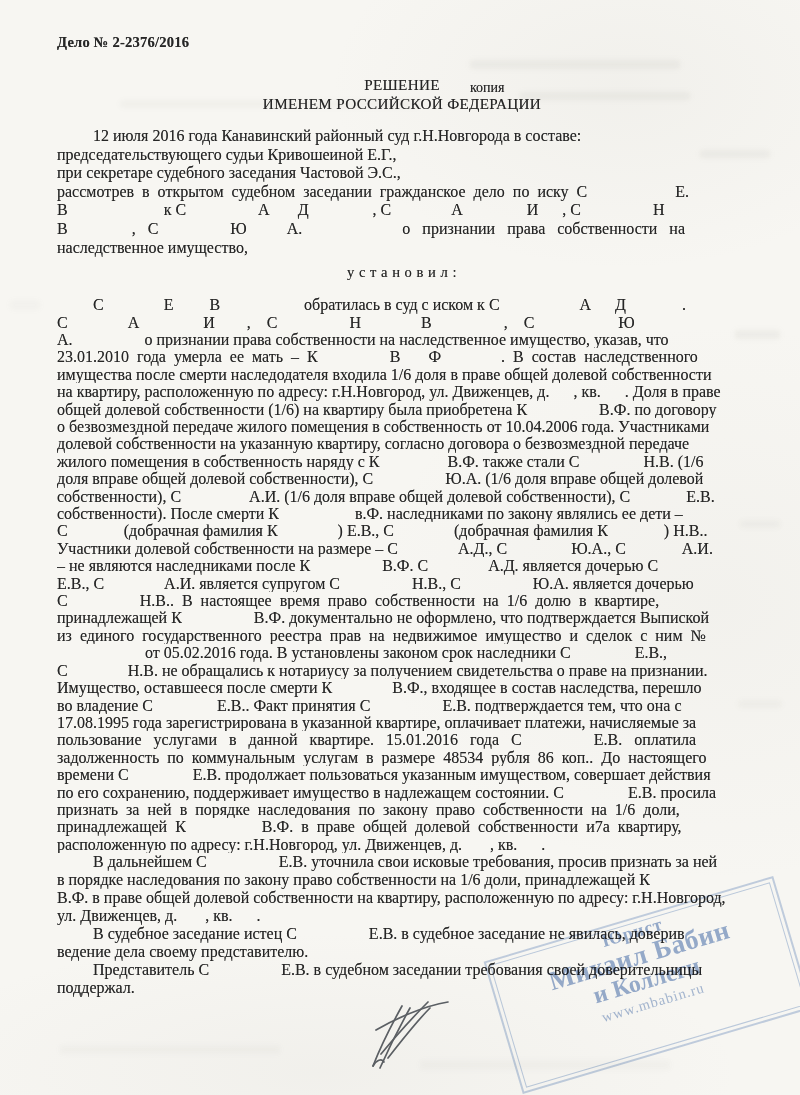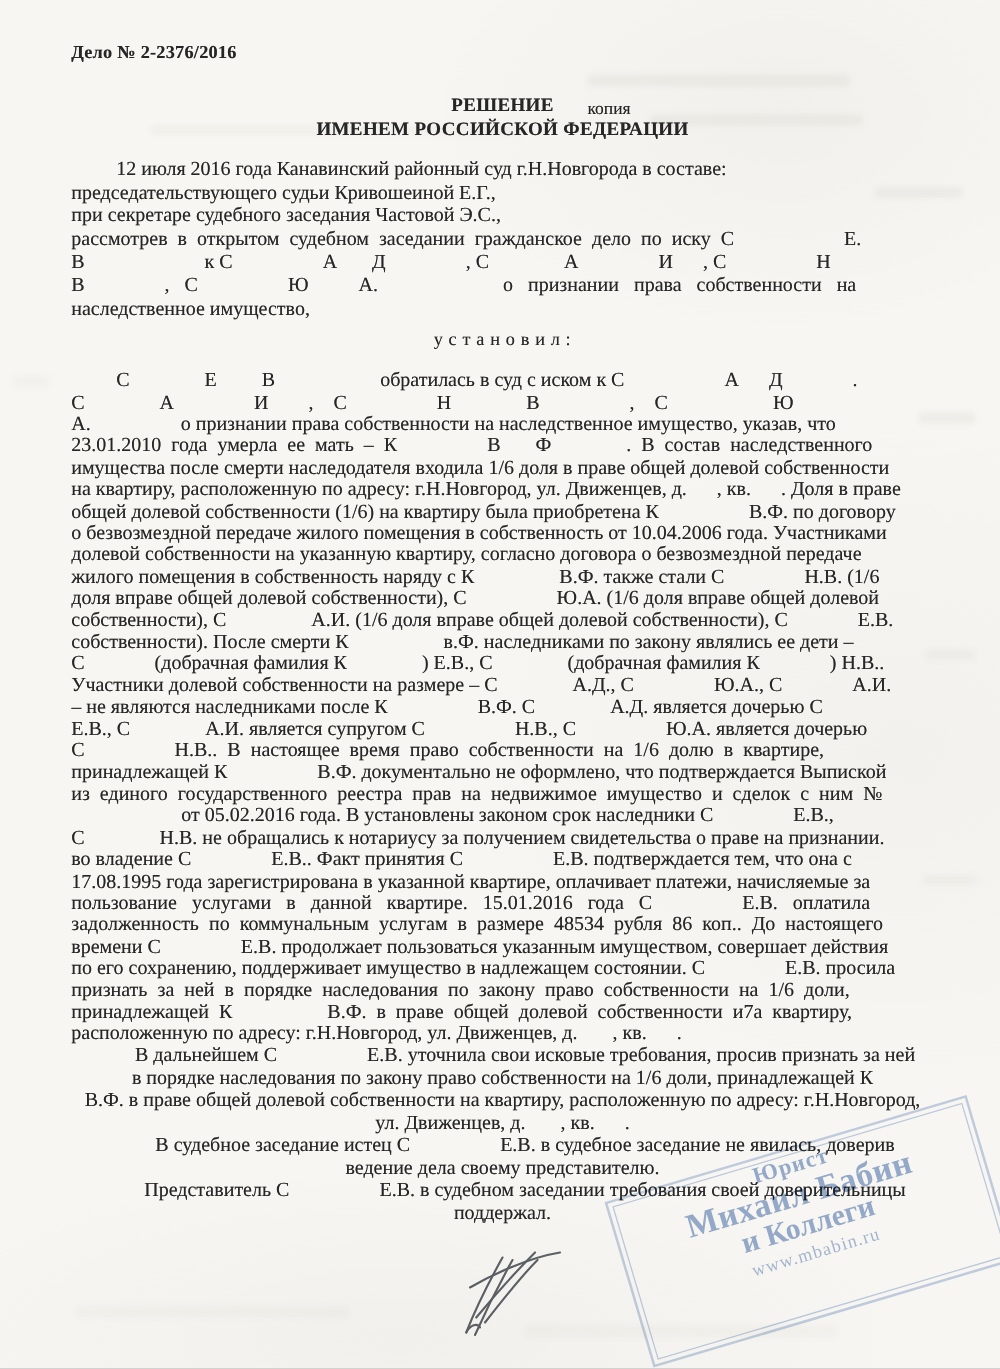"РЕШЕНИЕ" .title-block { font-weight: bold -> normal }
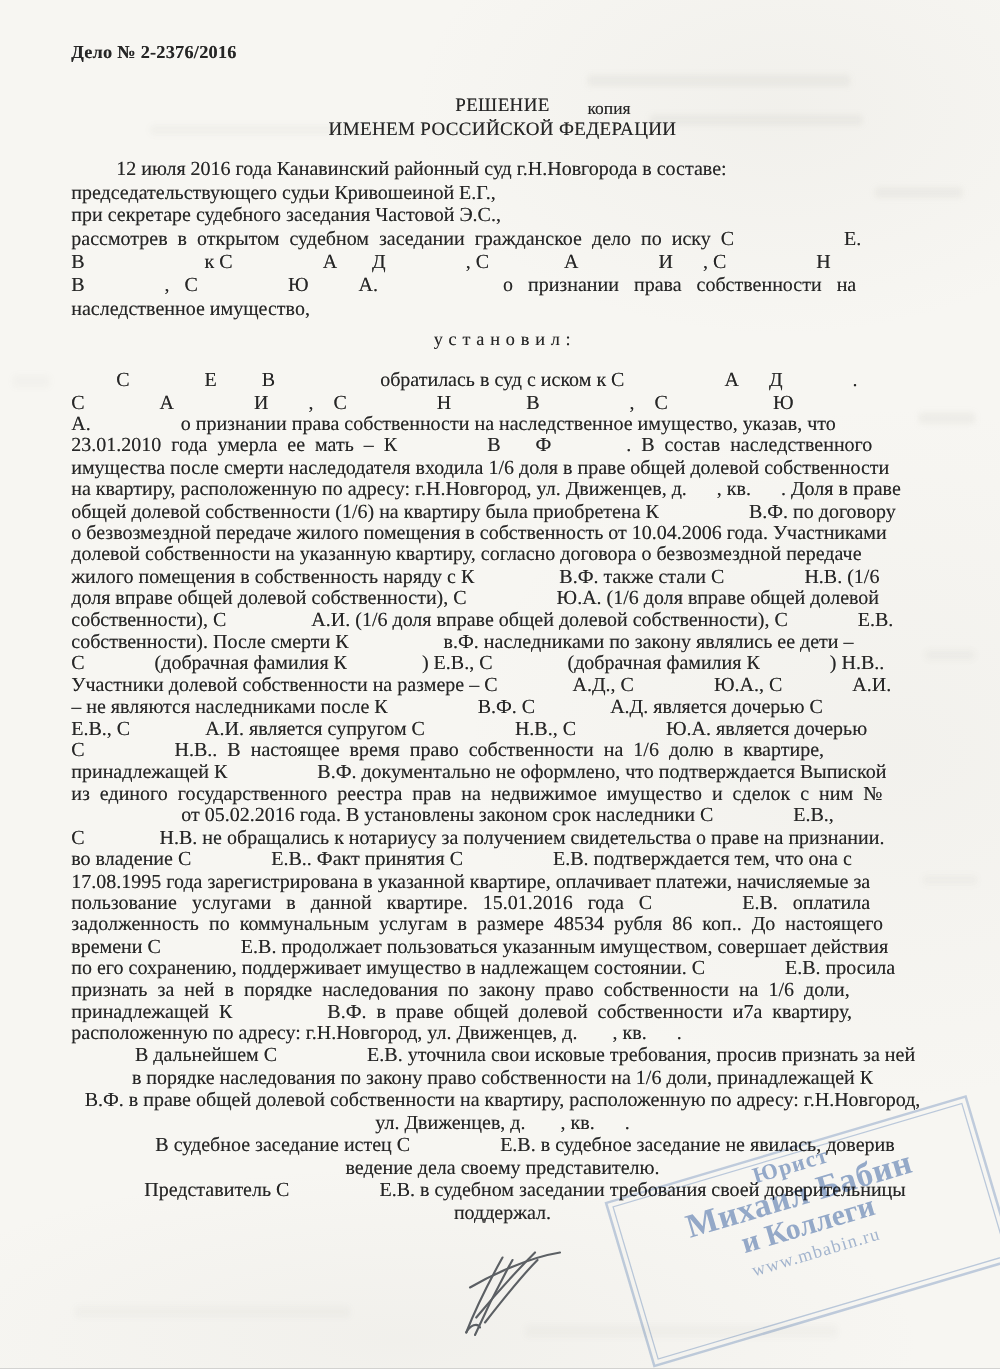"Имущество, оставшееся после смерти К" div.line { html: none -> <div>Имущество, оставшееся после смерти К В.Ф., входящее в состав наследства, перешло</div> }
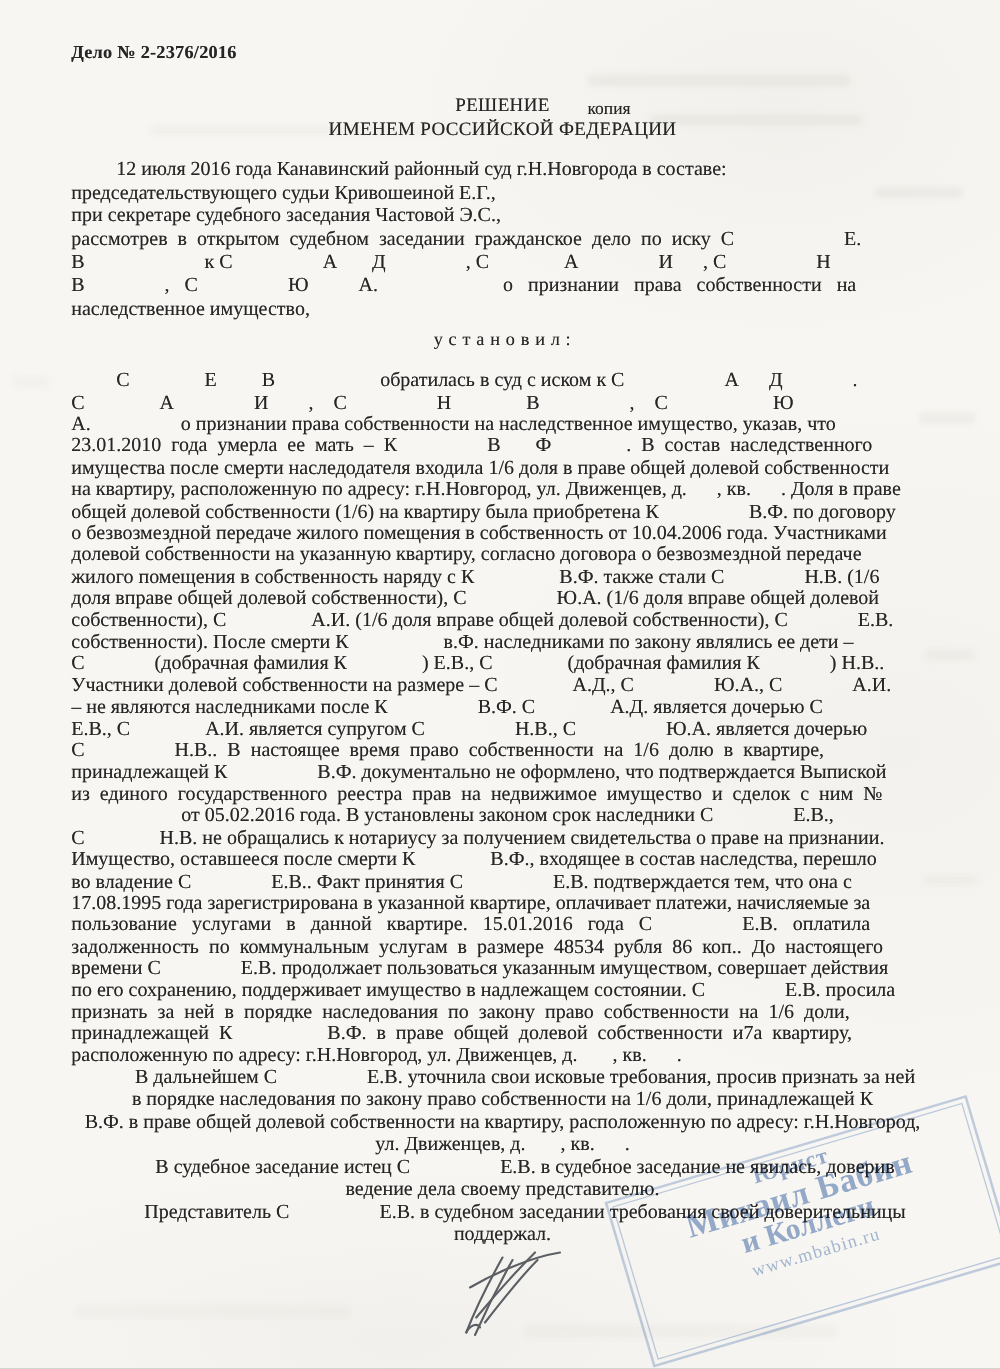"В дальнейшем С Е.В. уточнила" .p-after { text-align: center -> none }
